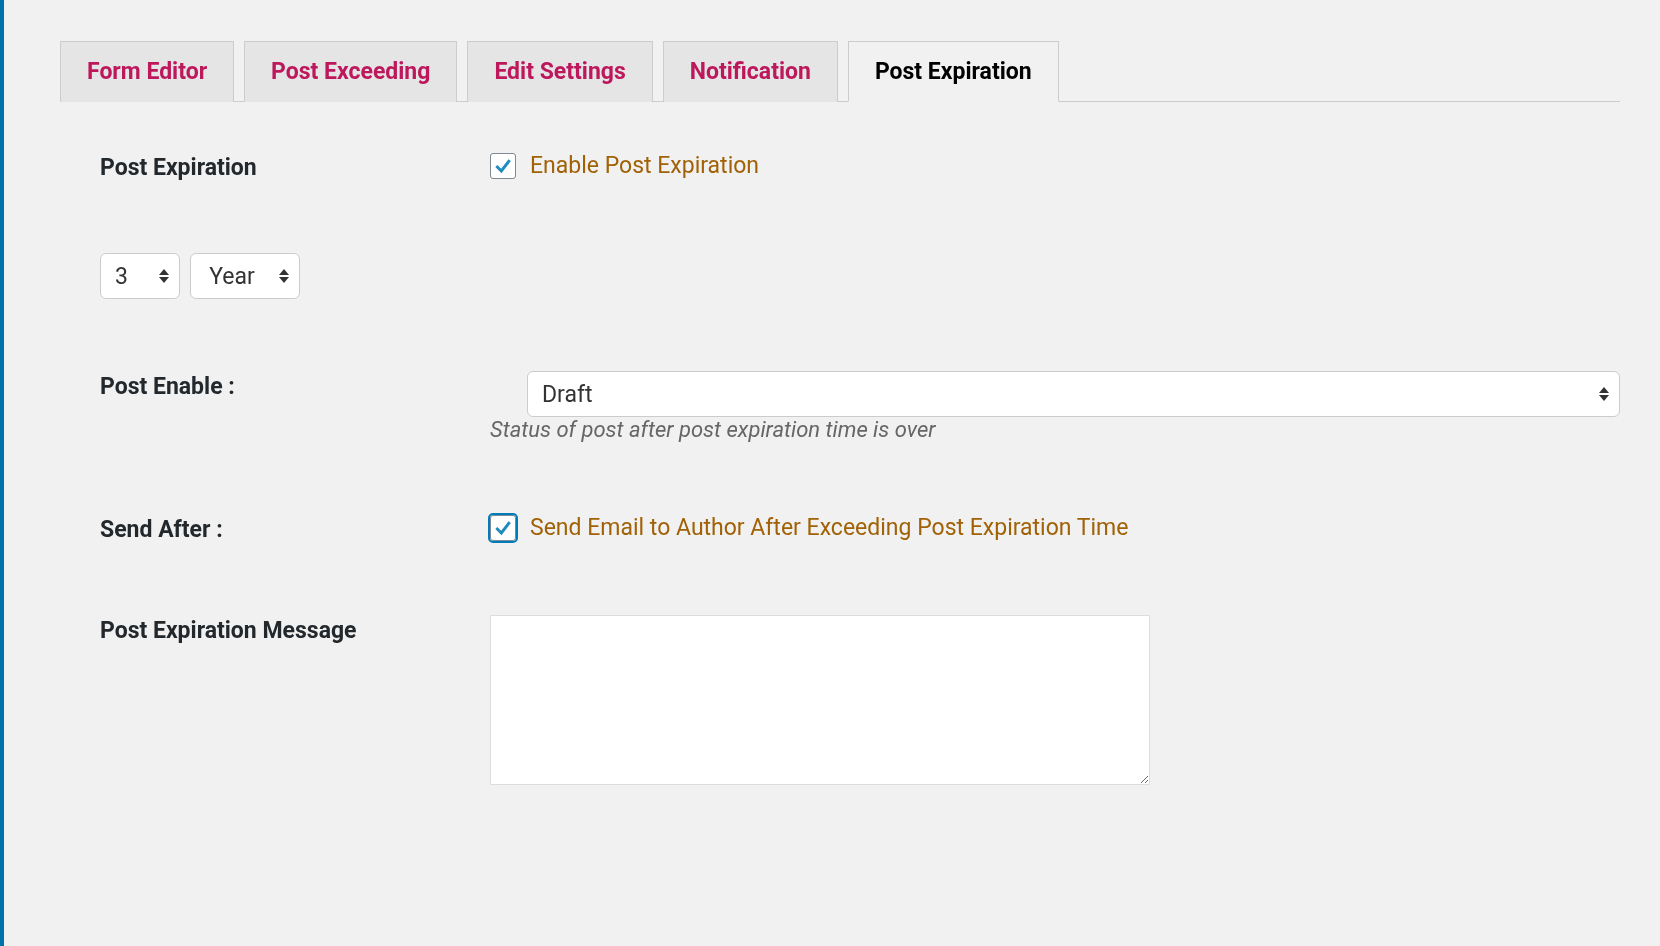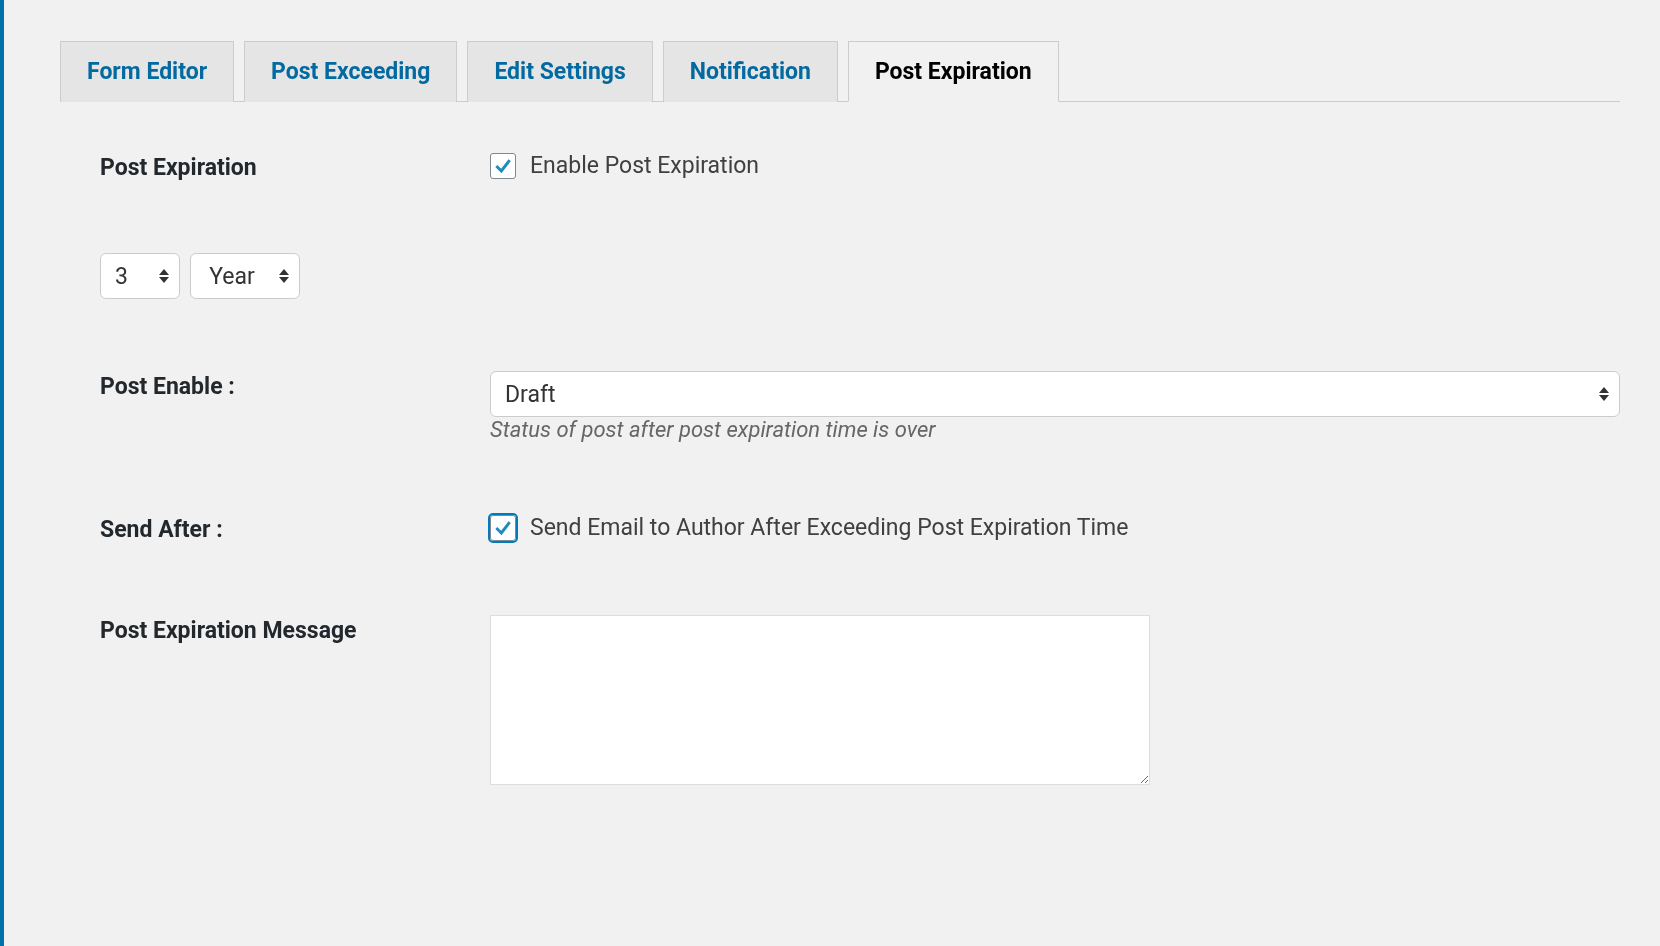"Form Editor" .tab { color: #0369a1 -> #be185d }
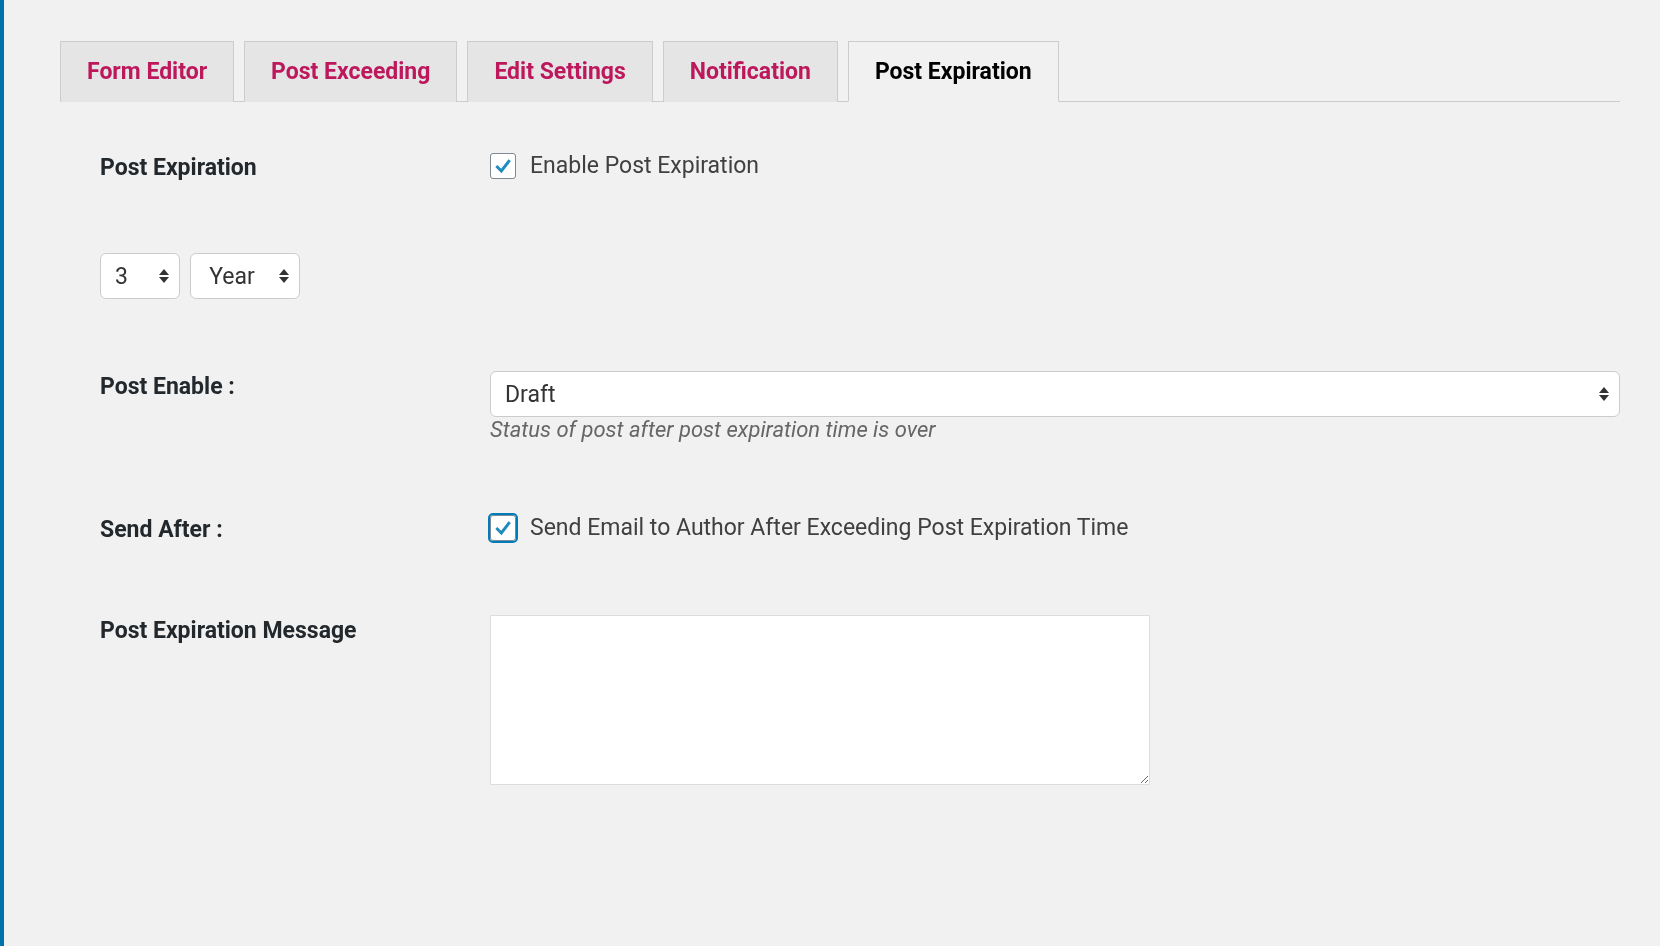"Enable Post Expiration" .checkbox-label { color: #404040 -> #a16207 }
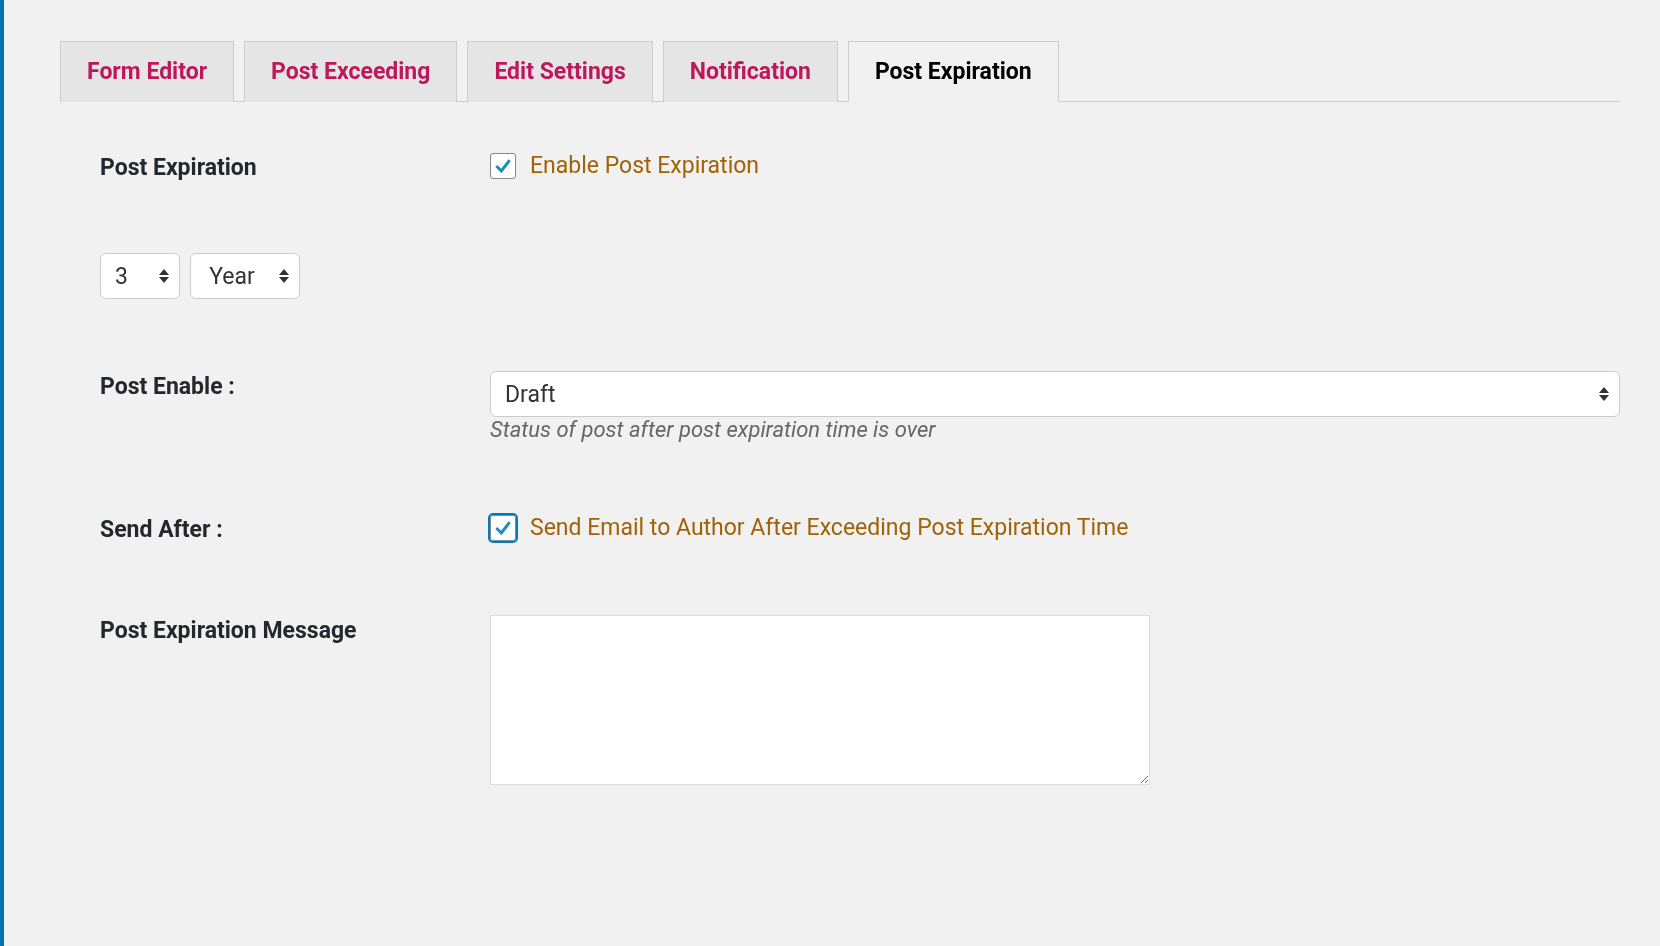"Draft" .select-box.w-status { margin-left: none -> 37px }
